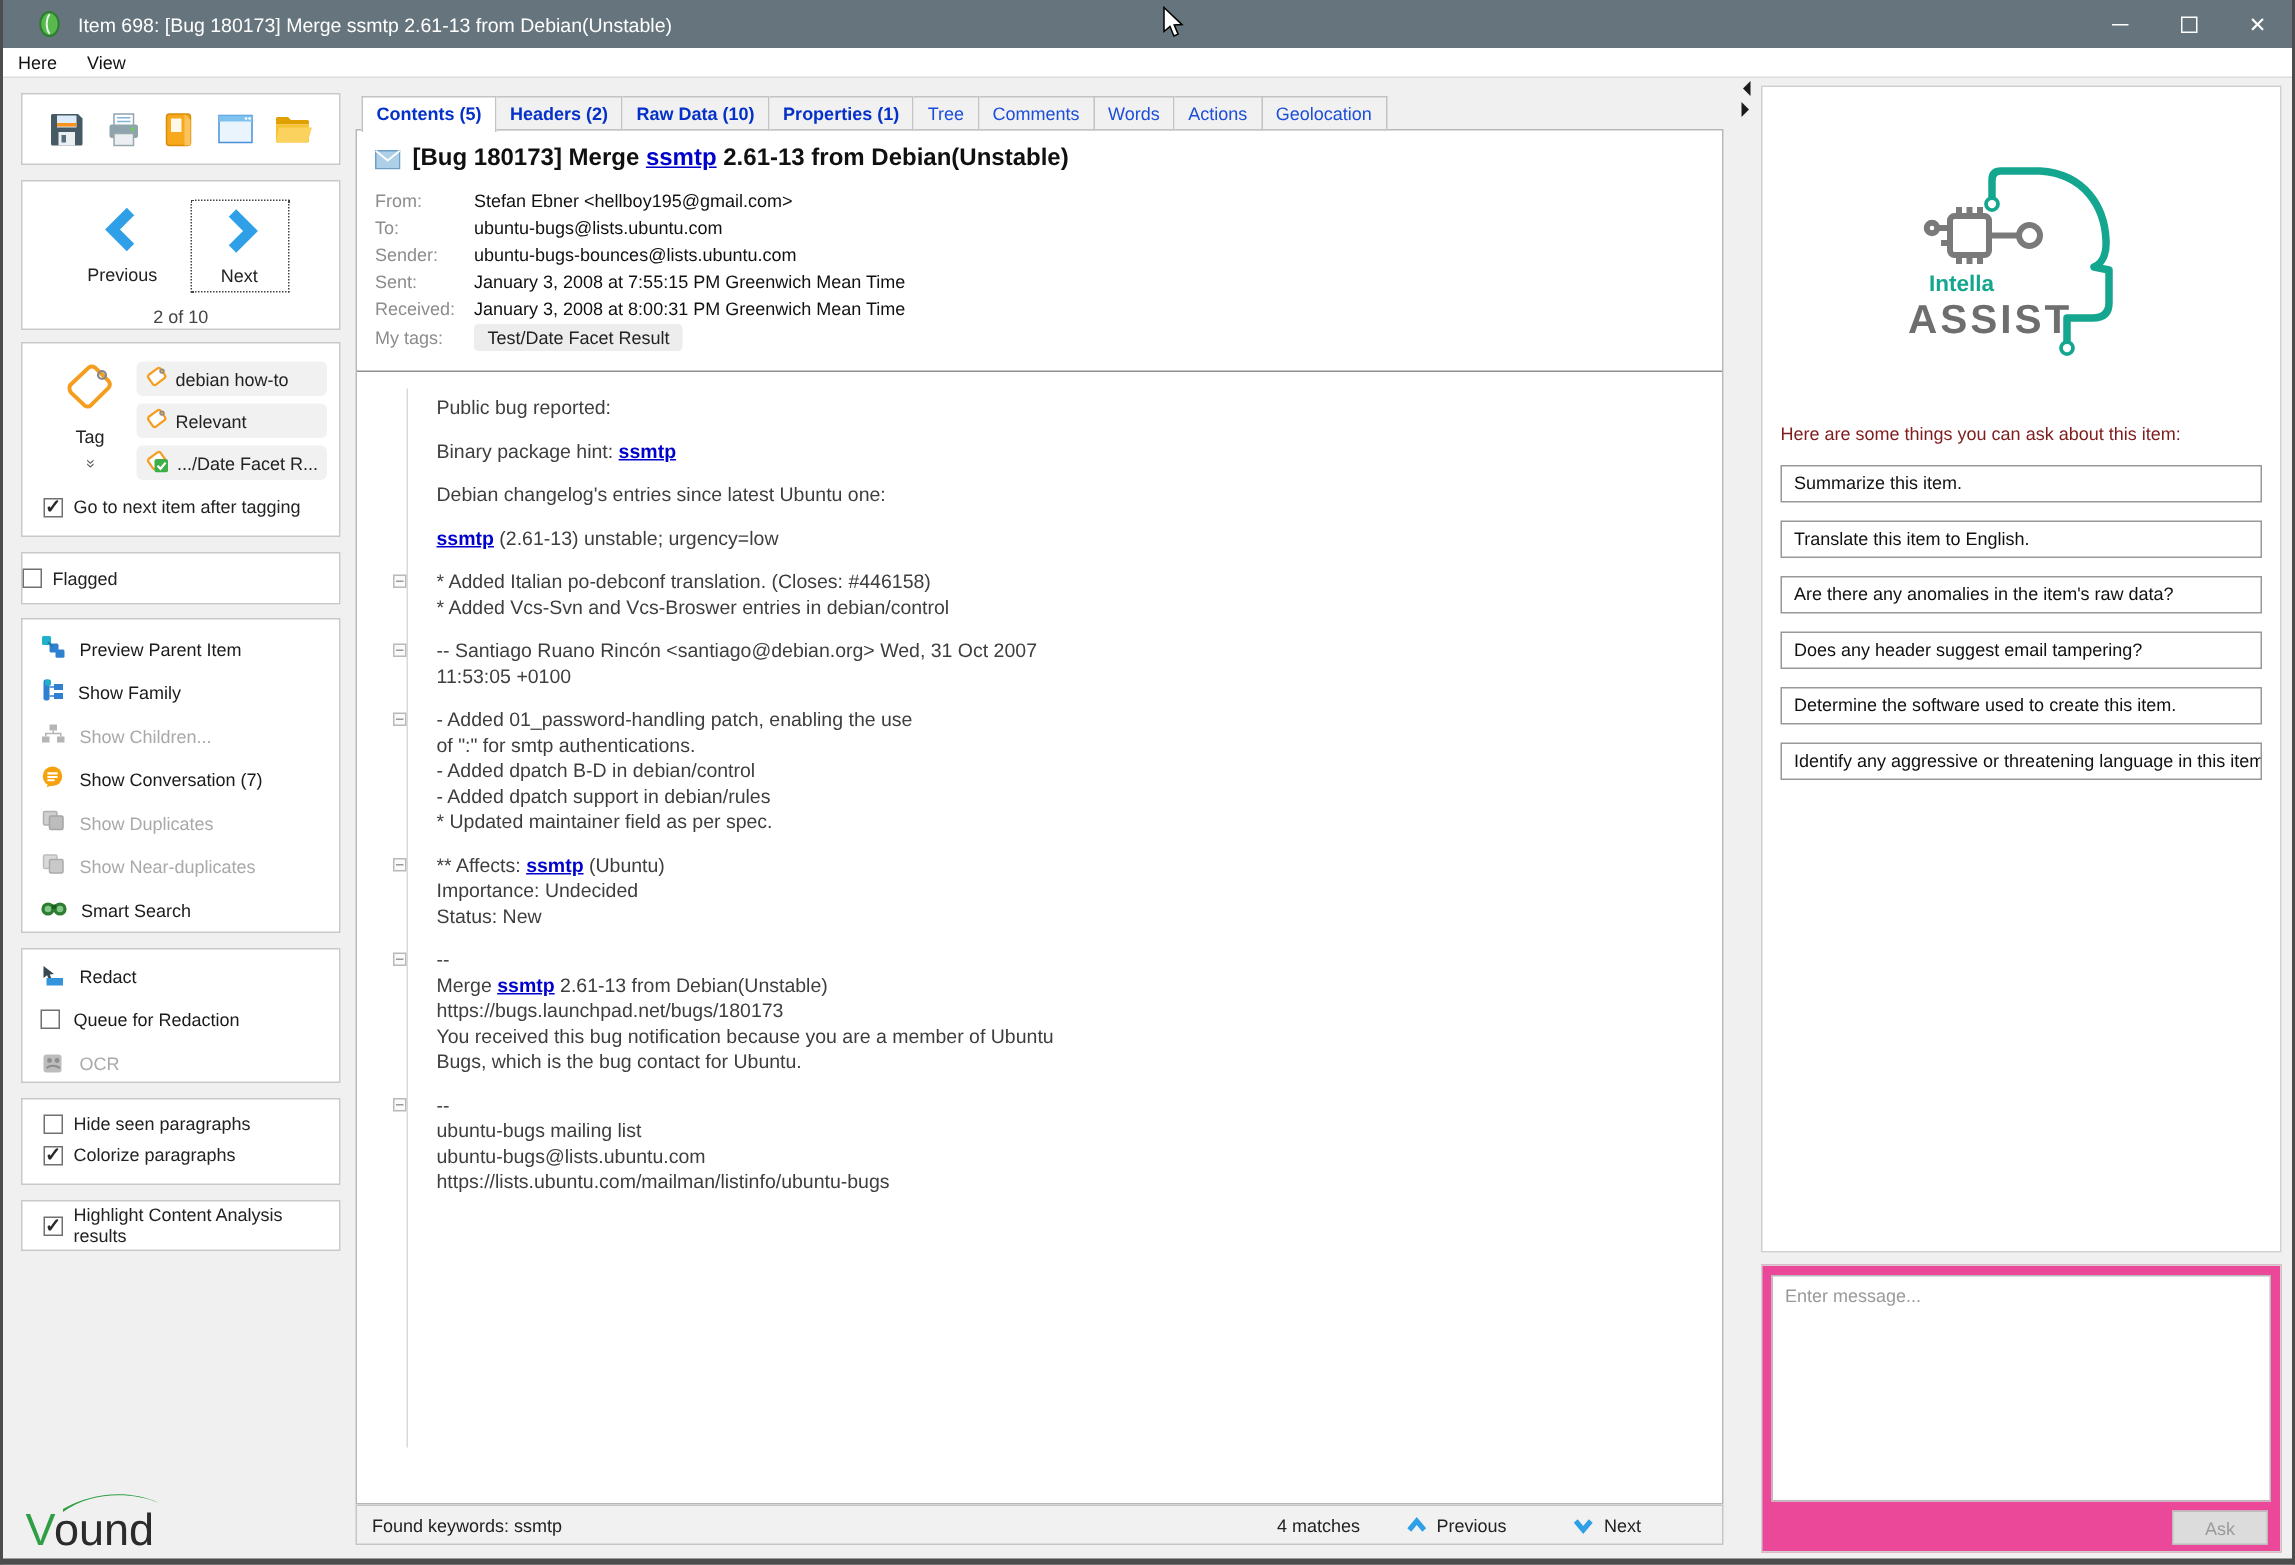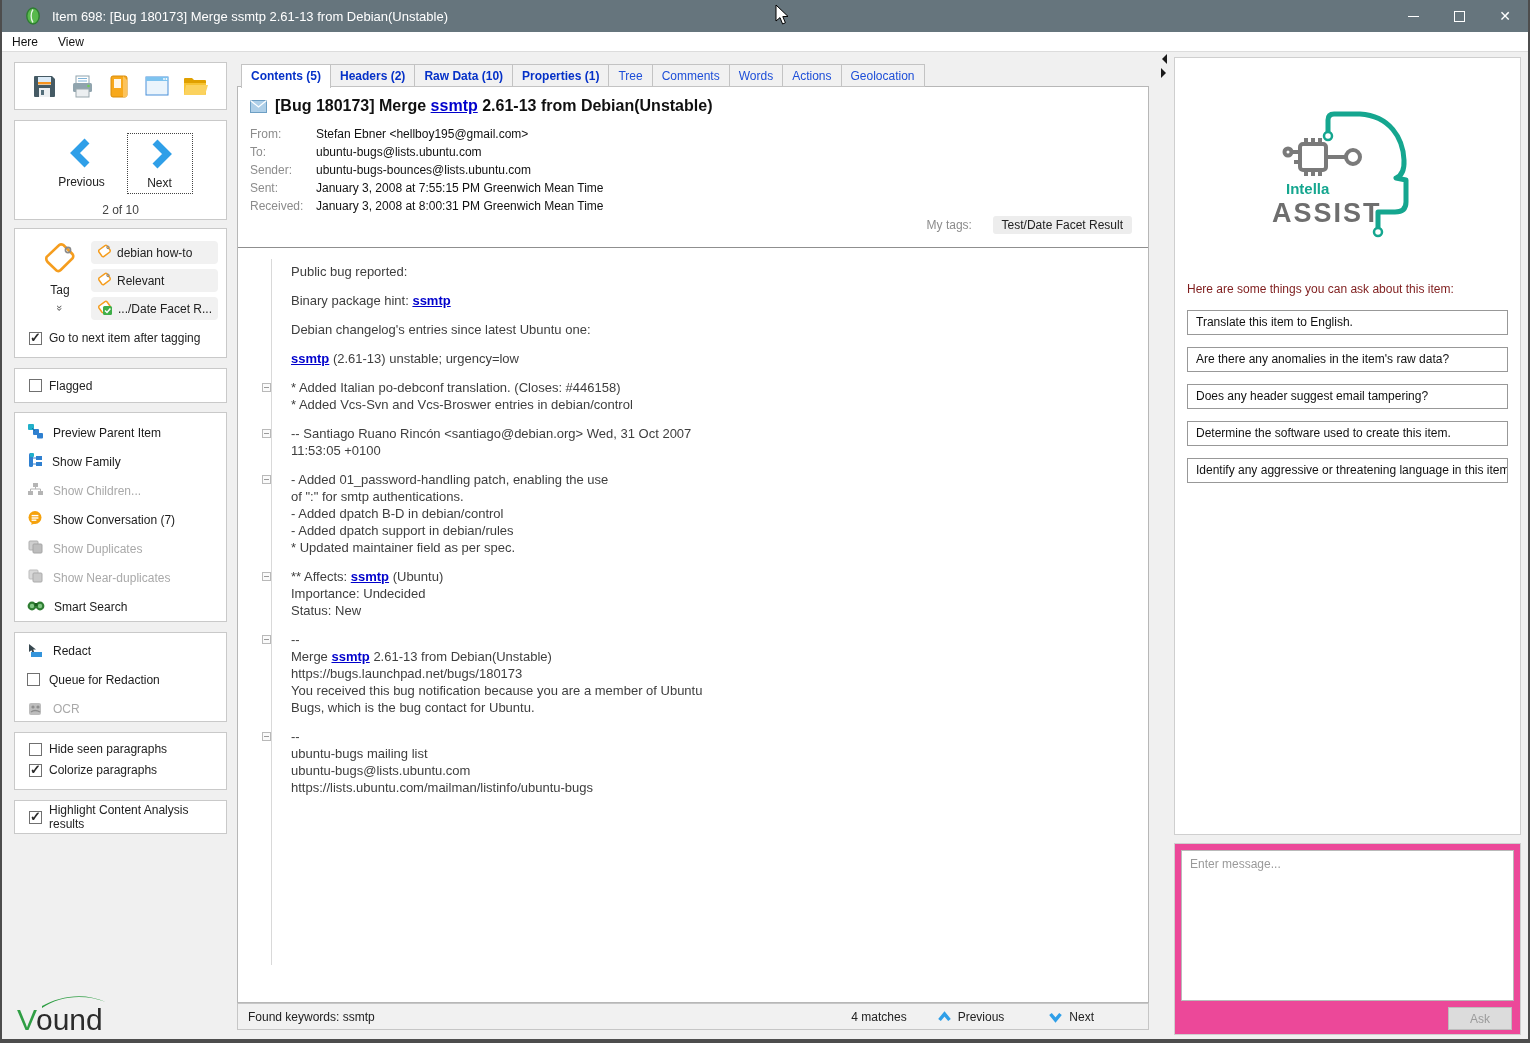"My tags:" div.frow { justify-content: flex-end -> none }
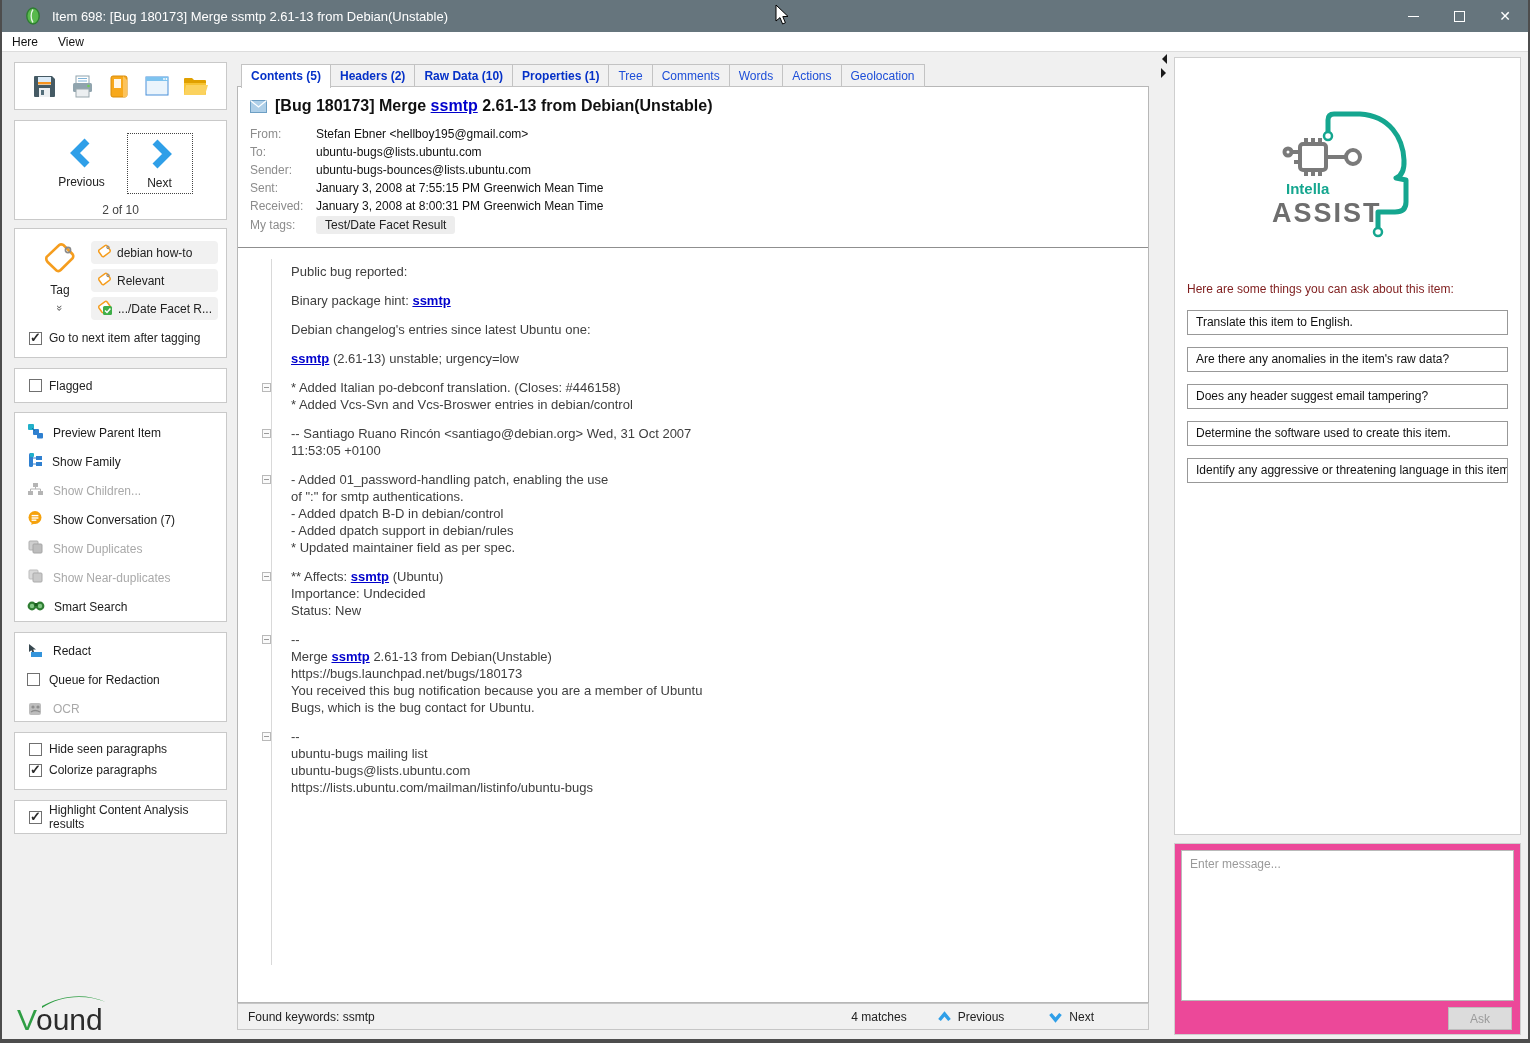"Summarize this item." button.sugg { html: none -> <button>Summarize this item.</button> }
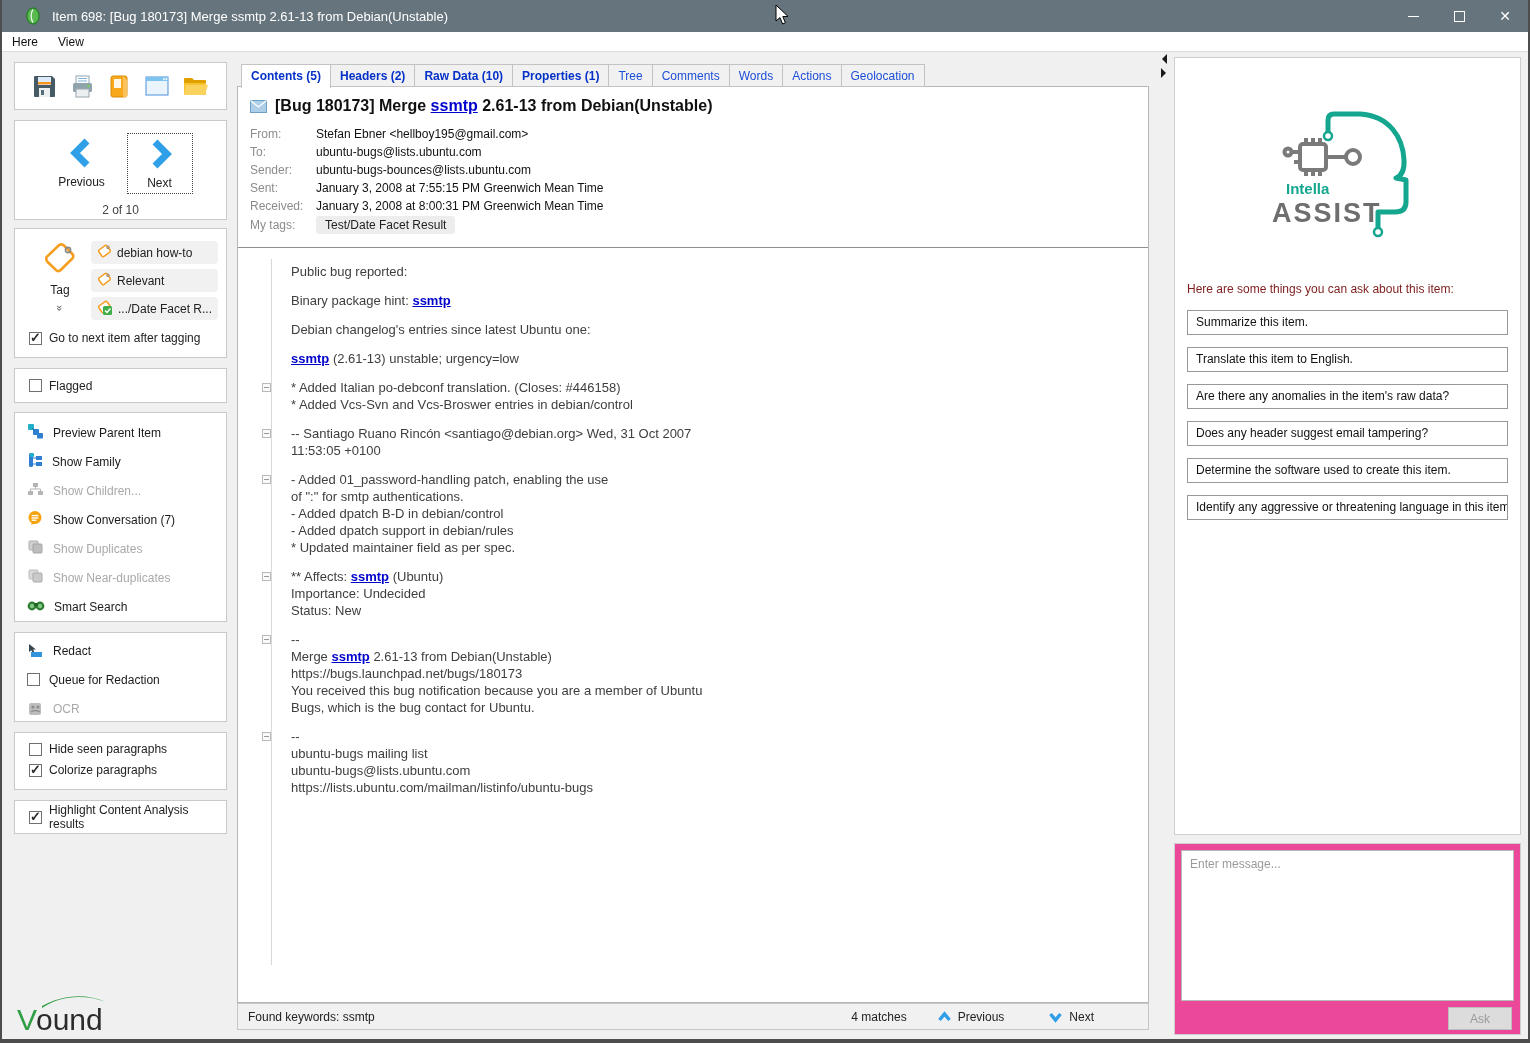"Flagged" div.cbrow { padding-left: 14px -> 0 }
